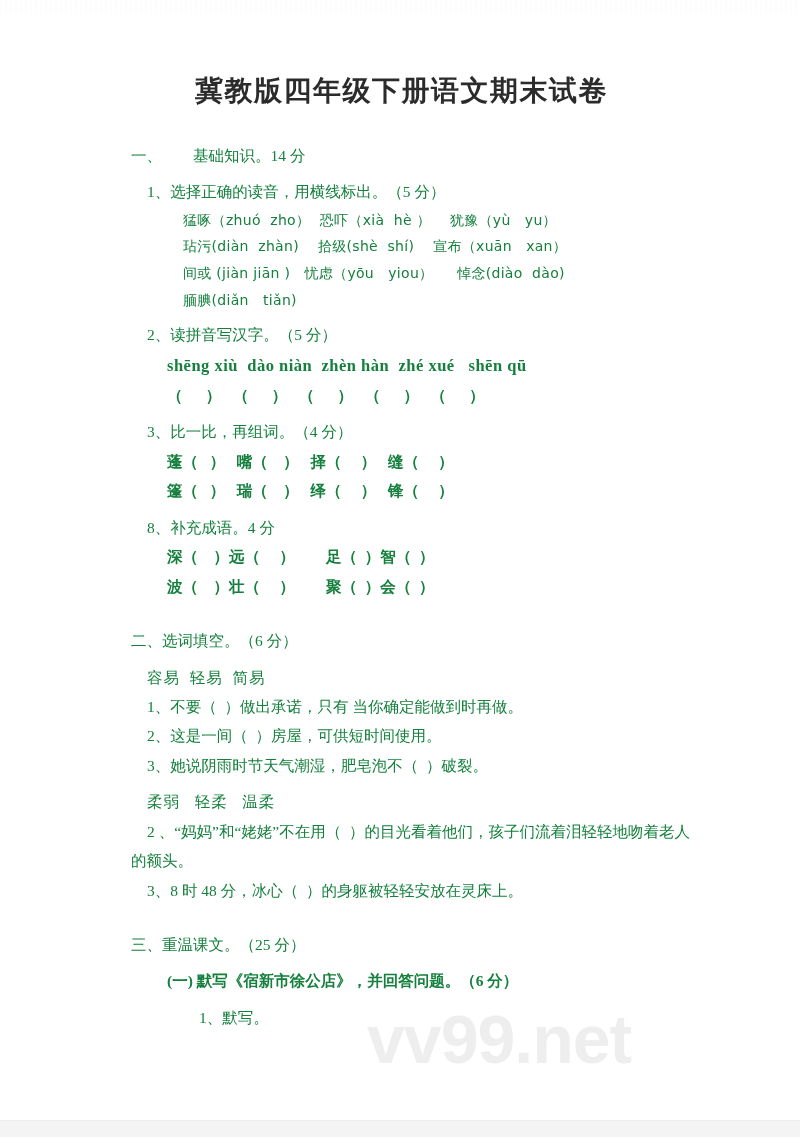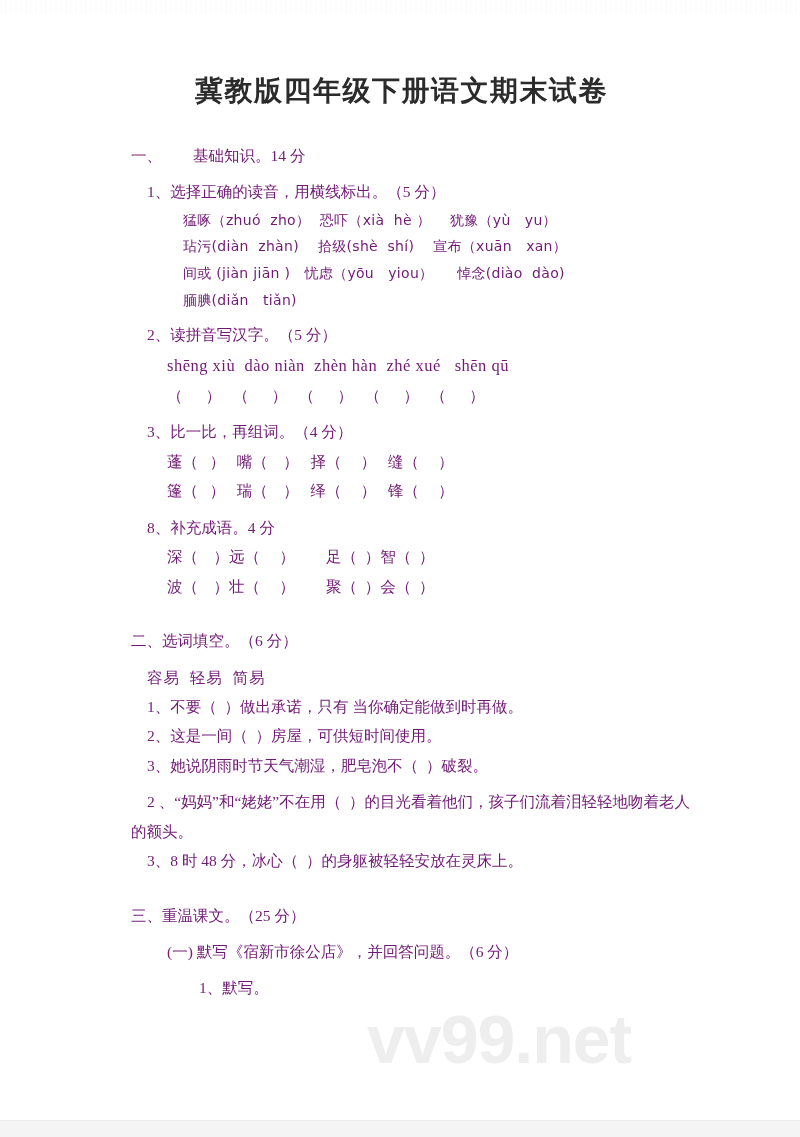"一、 基础知识。14 分" .line { color: #701a75 -> #15803d }
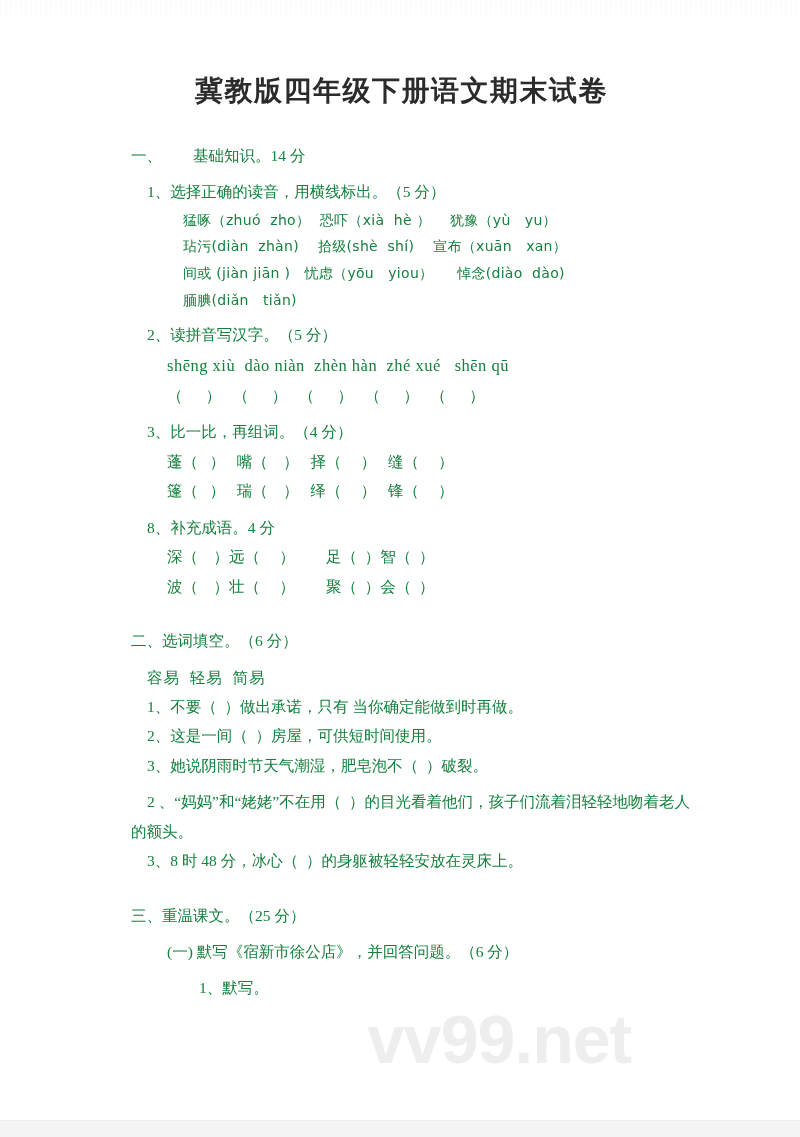"shēng xiù dào niàn zhèn" .indent-2 { font-weight: none -> bold }
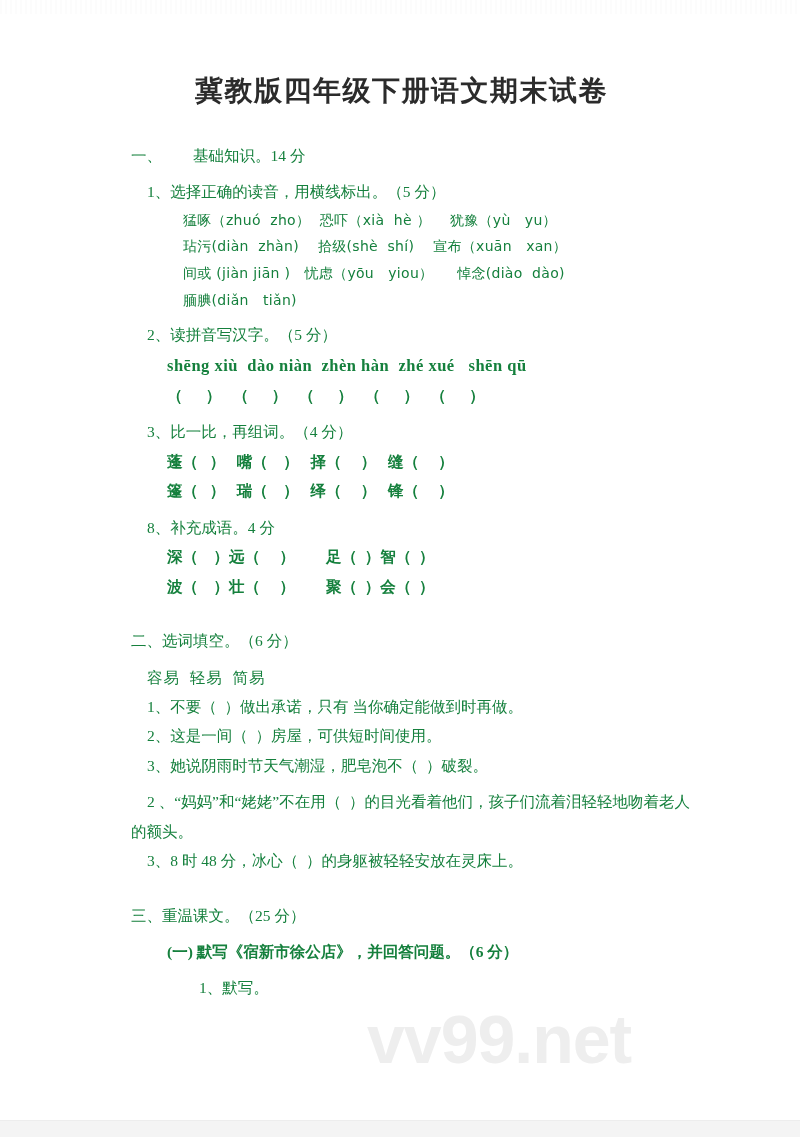"柔弱 轻柔 温柔" p.line { html: none -> <p>柔弱 轻柔 温柔</p> }
